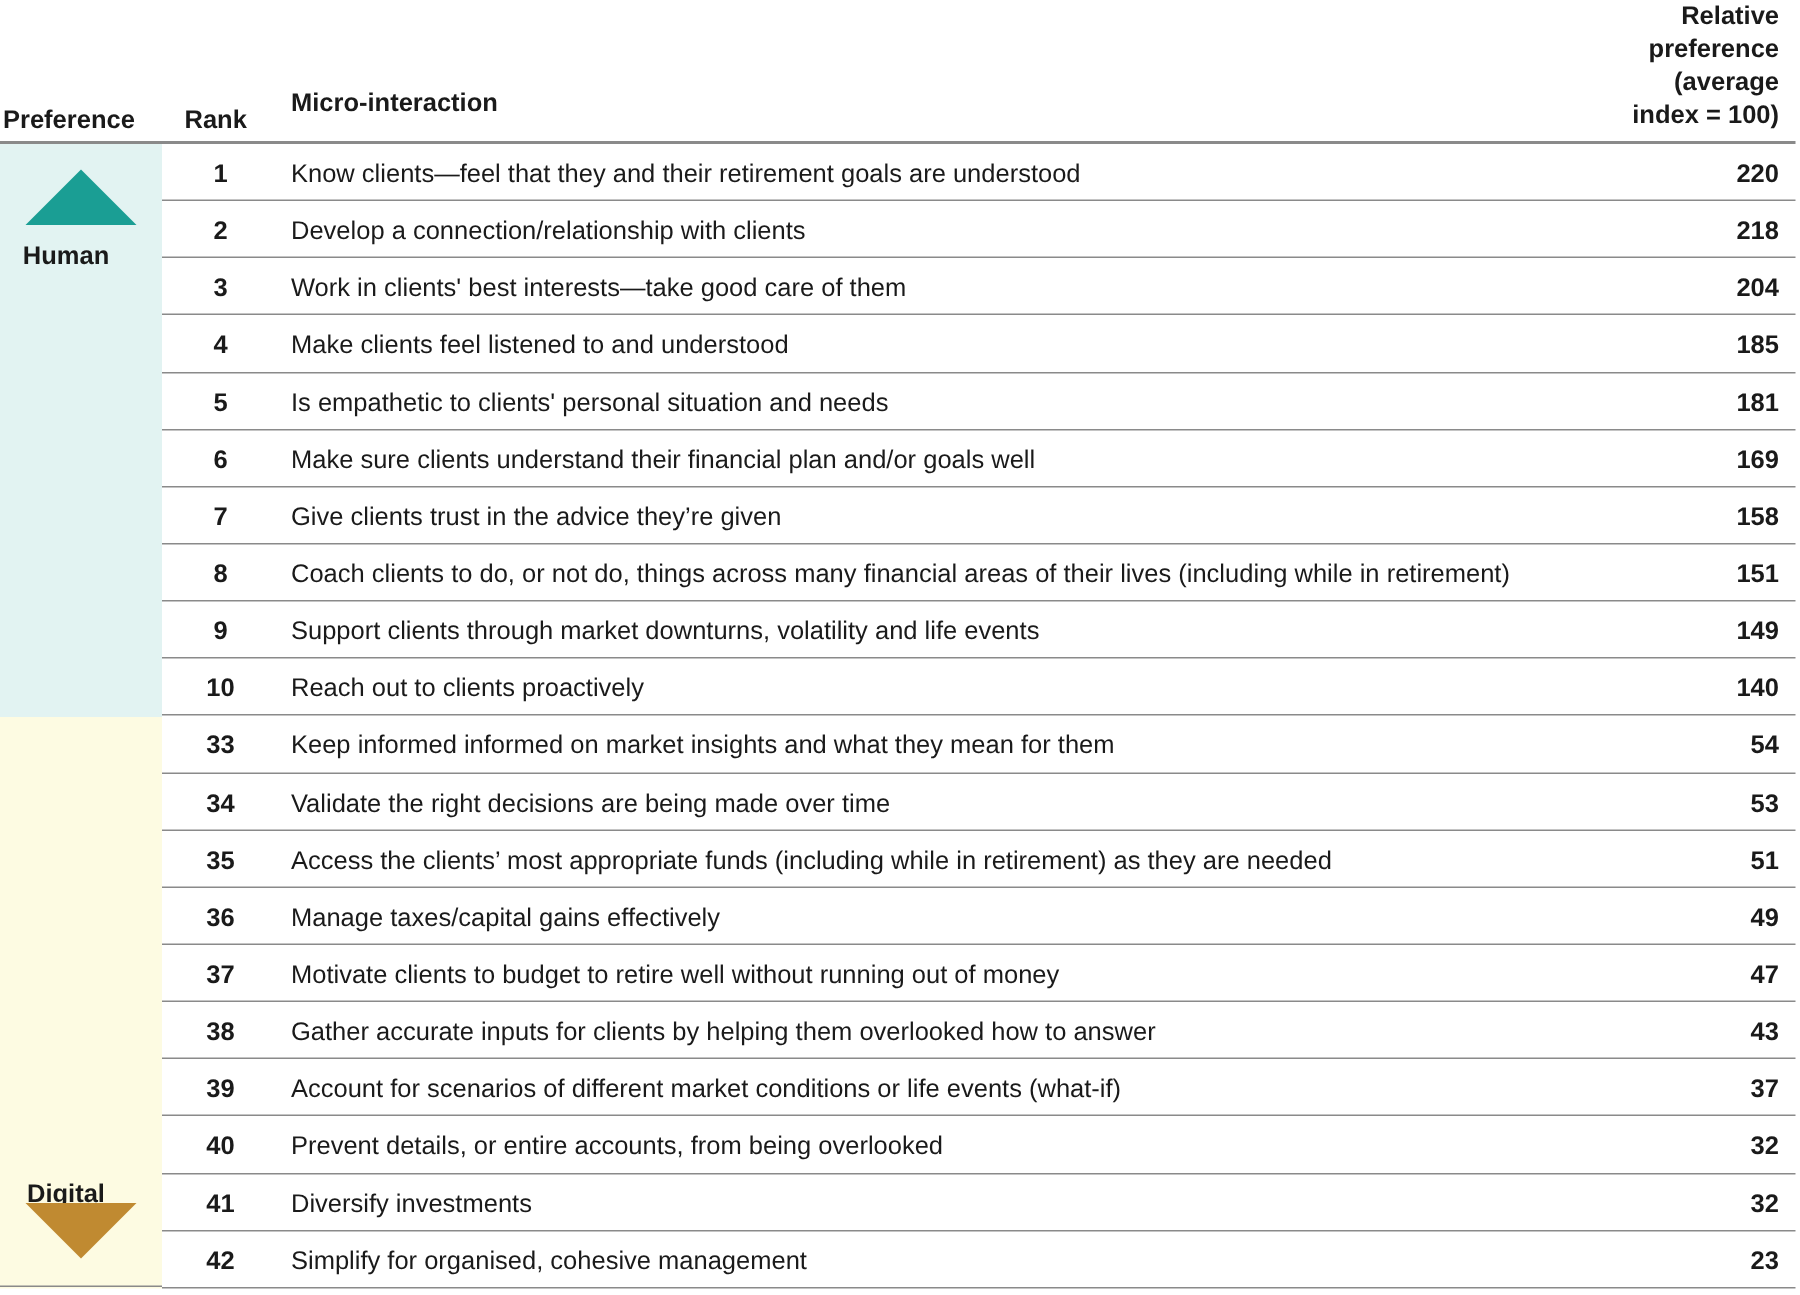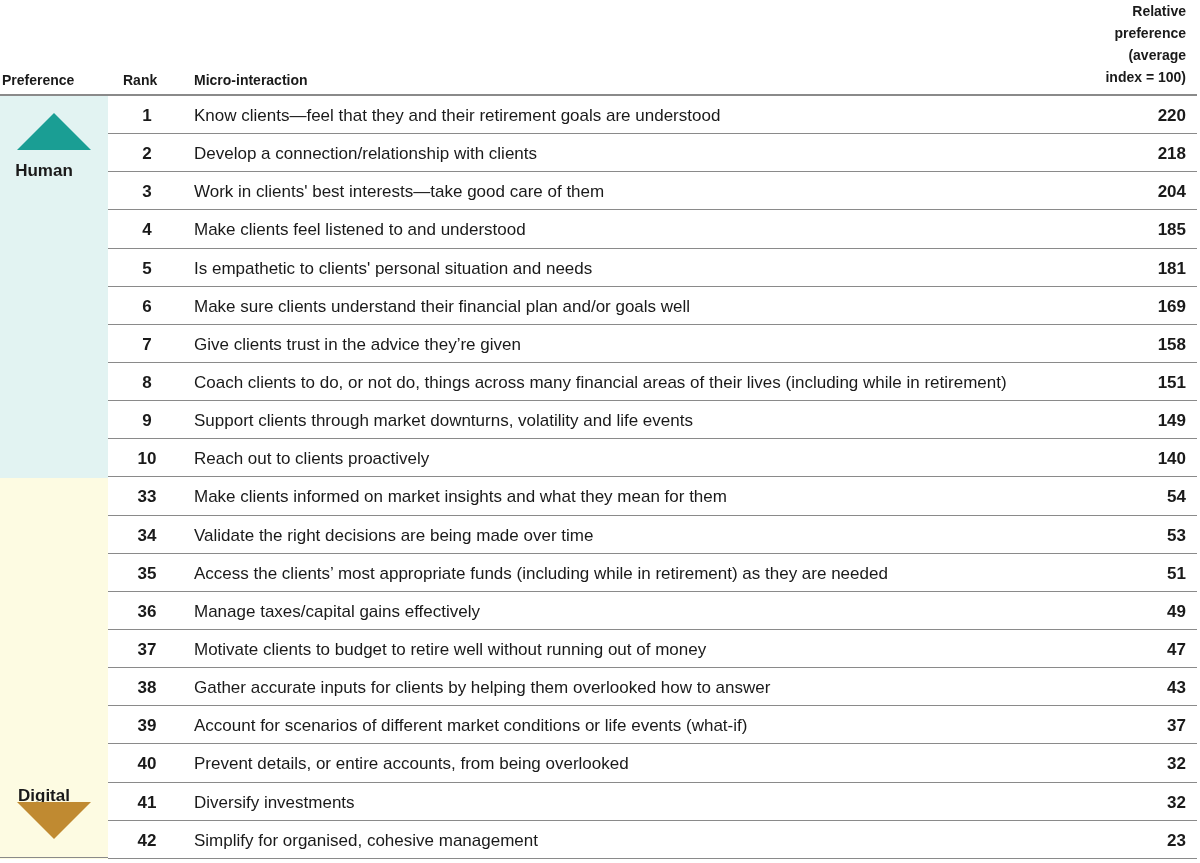"Relative" .h { font-size: 14px -> 17px }
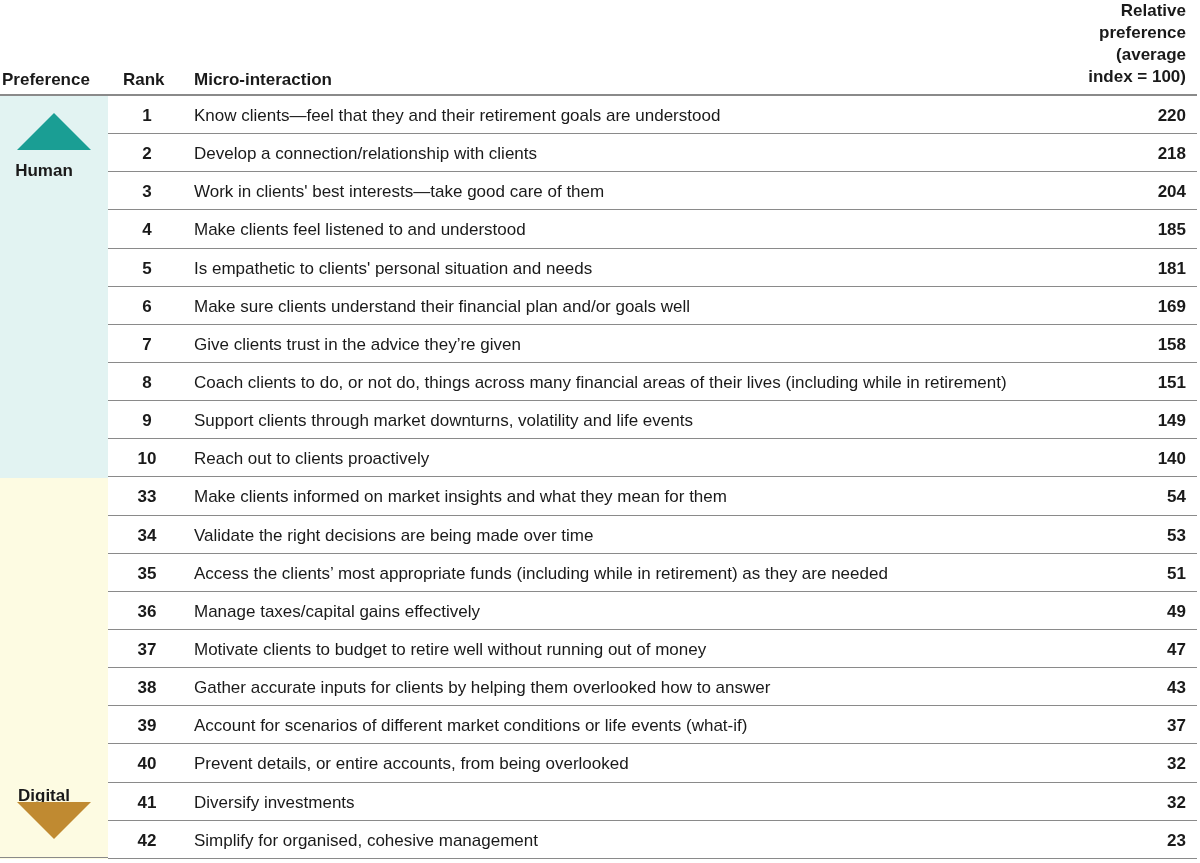"Micro-interaction" .h-micro { top: 69px -> 58px }
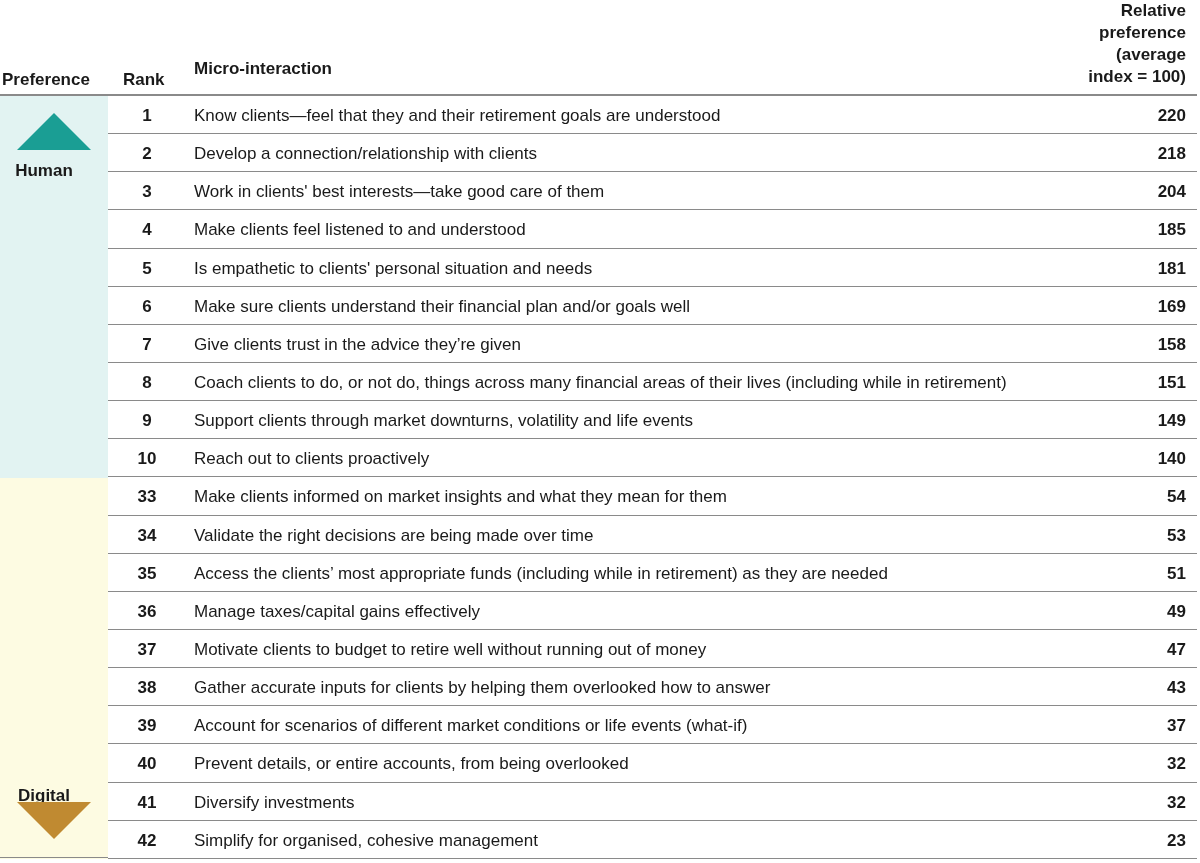"Make clients informed on market" span.micro { text: Make clients -> Keep informed }
